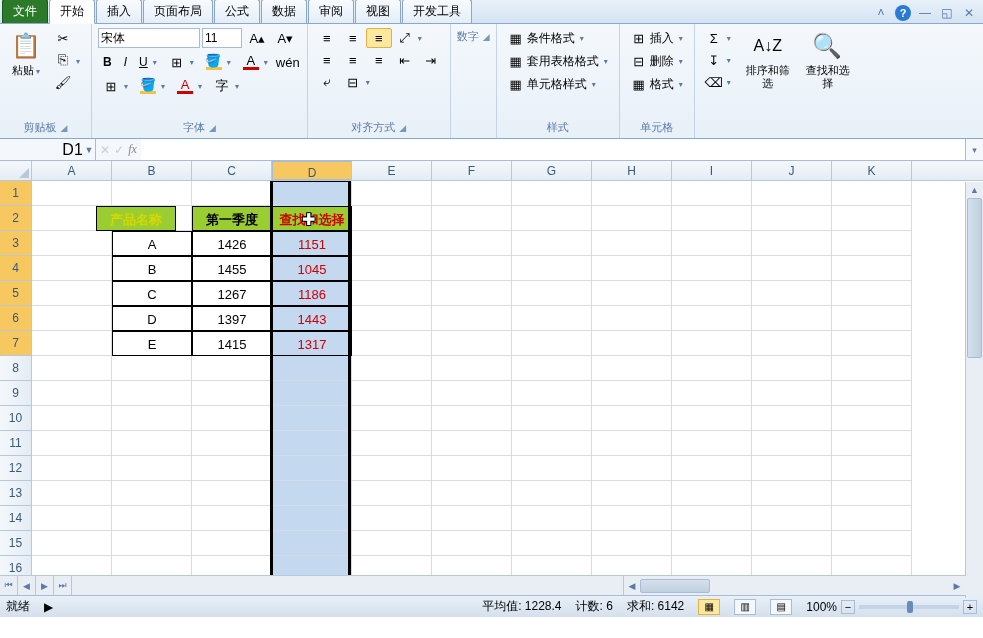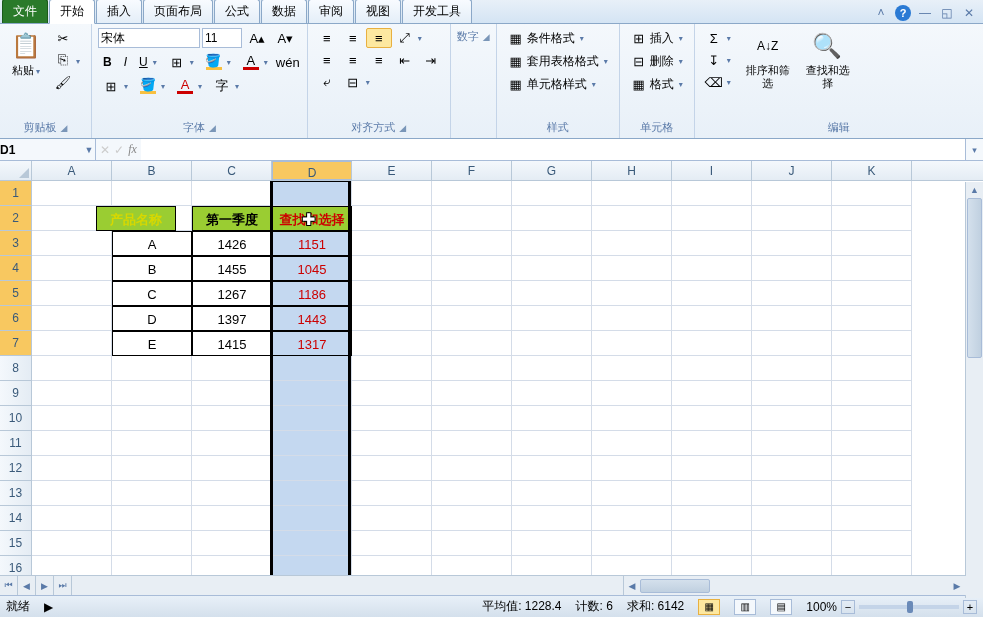"A↓Z" div.bigicon { font-size: 12px -> 16px }
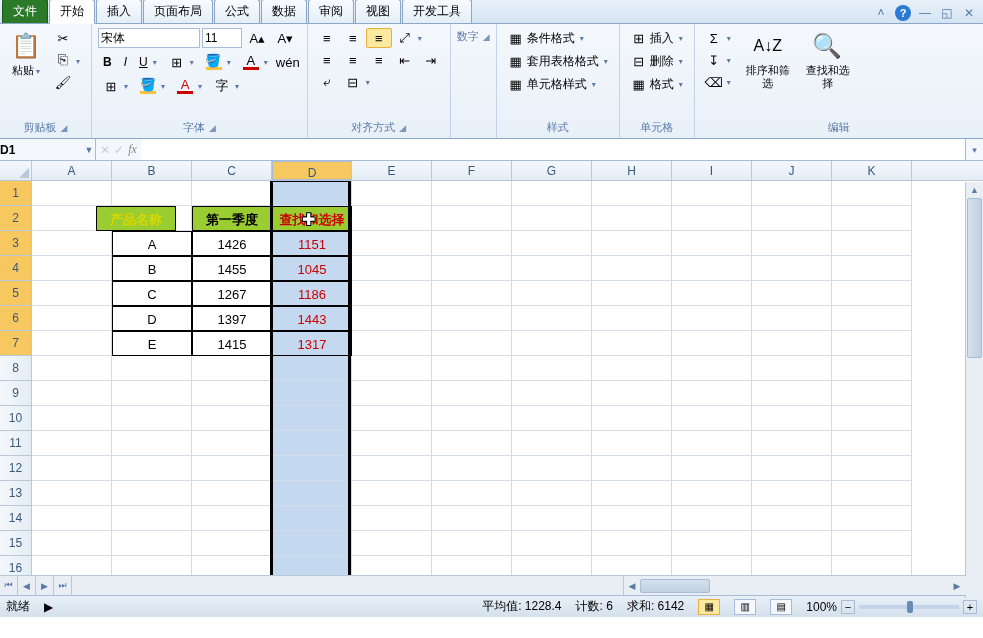"编辑" div.group-title { html: <div> <span>编辑</span> </div> -> none }
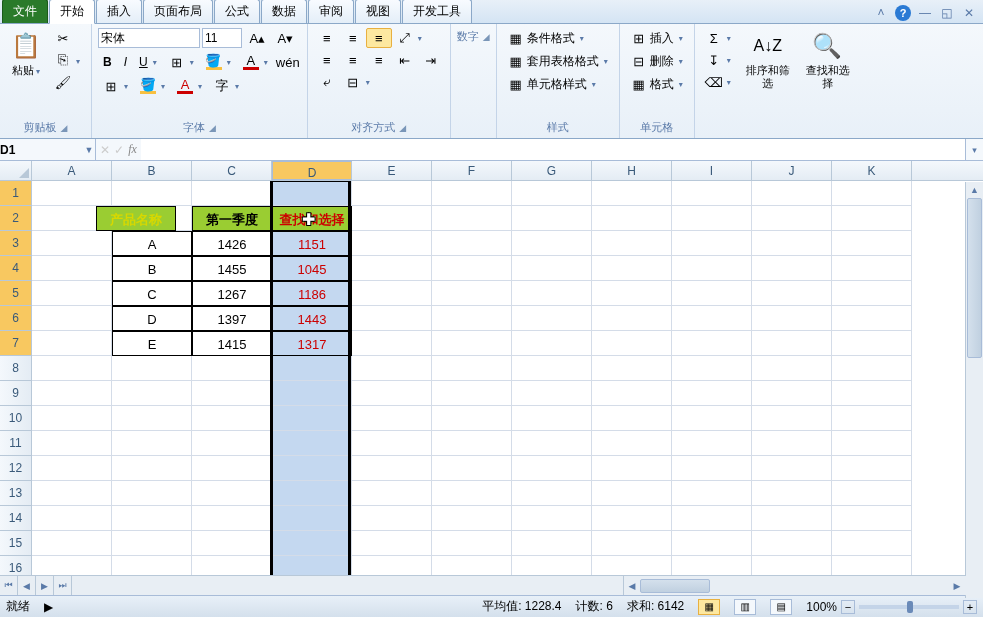"D1" .namebox input { font-size: 12px -> 16px; font-weight: bold -> none; text-align: left -> right }
